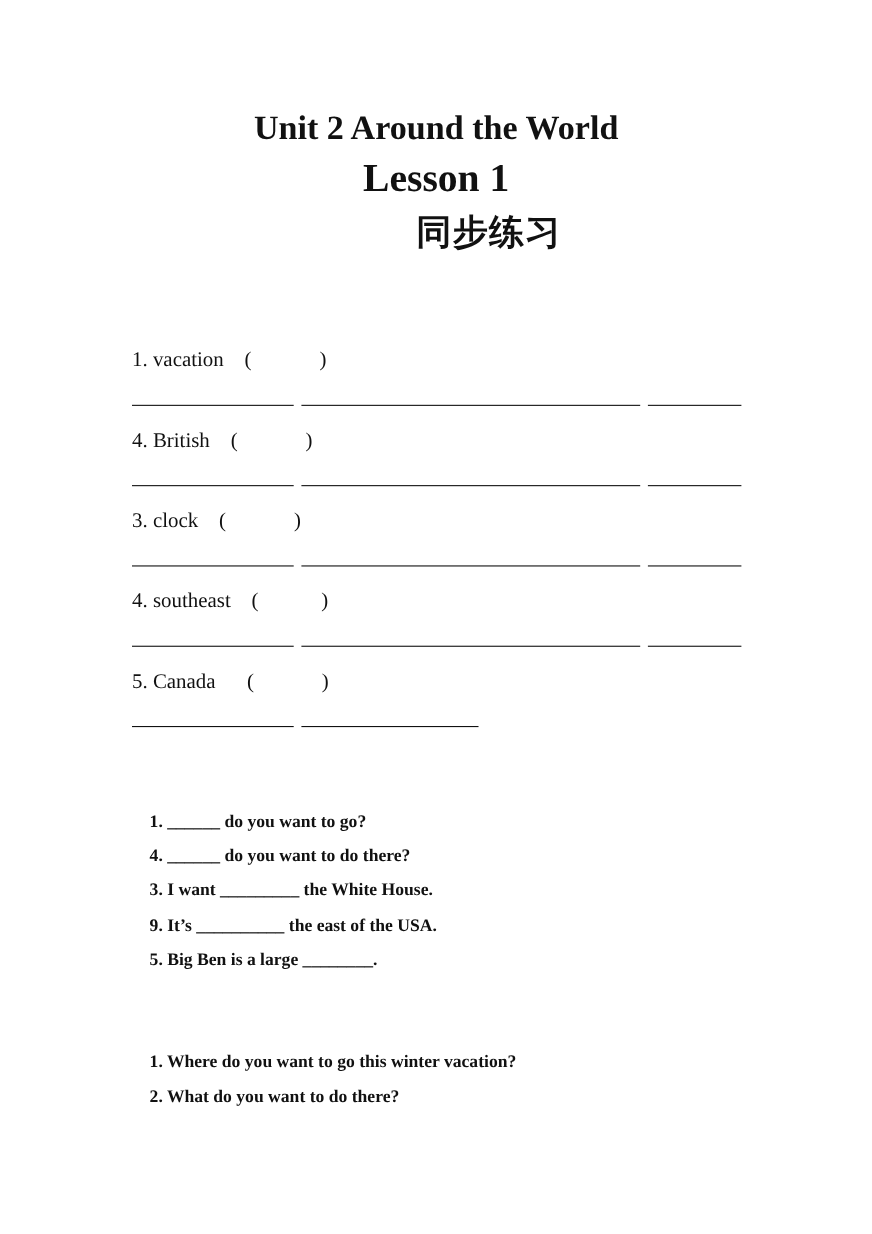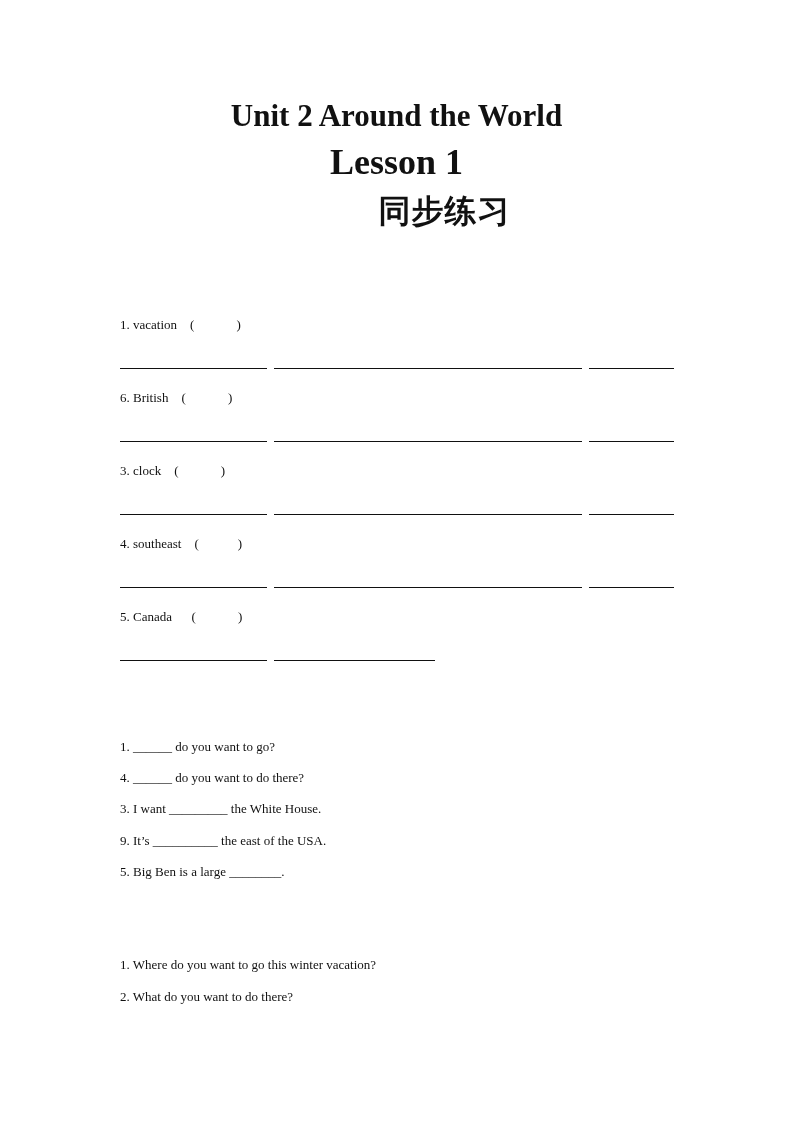"1. vacation ( )" .item { font-size: 13px -> 19px }
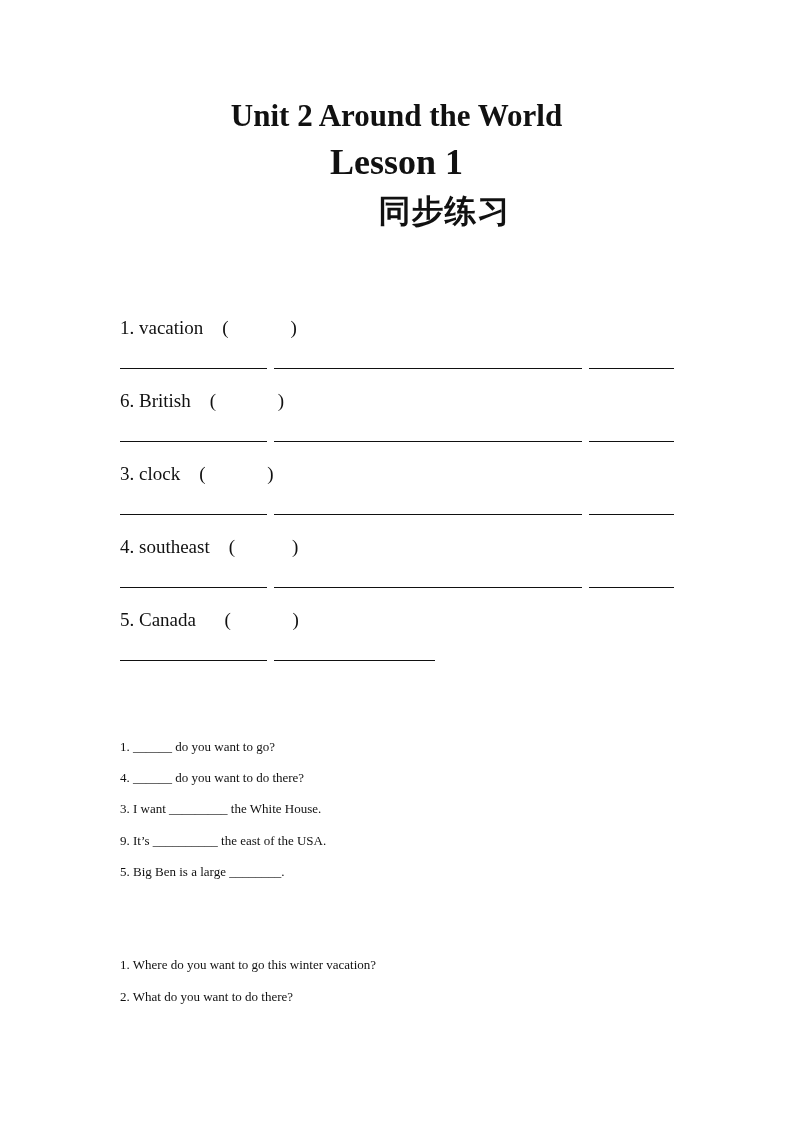"6. British ( )" div.item { text: 6 -> 4 }
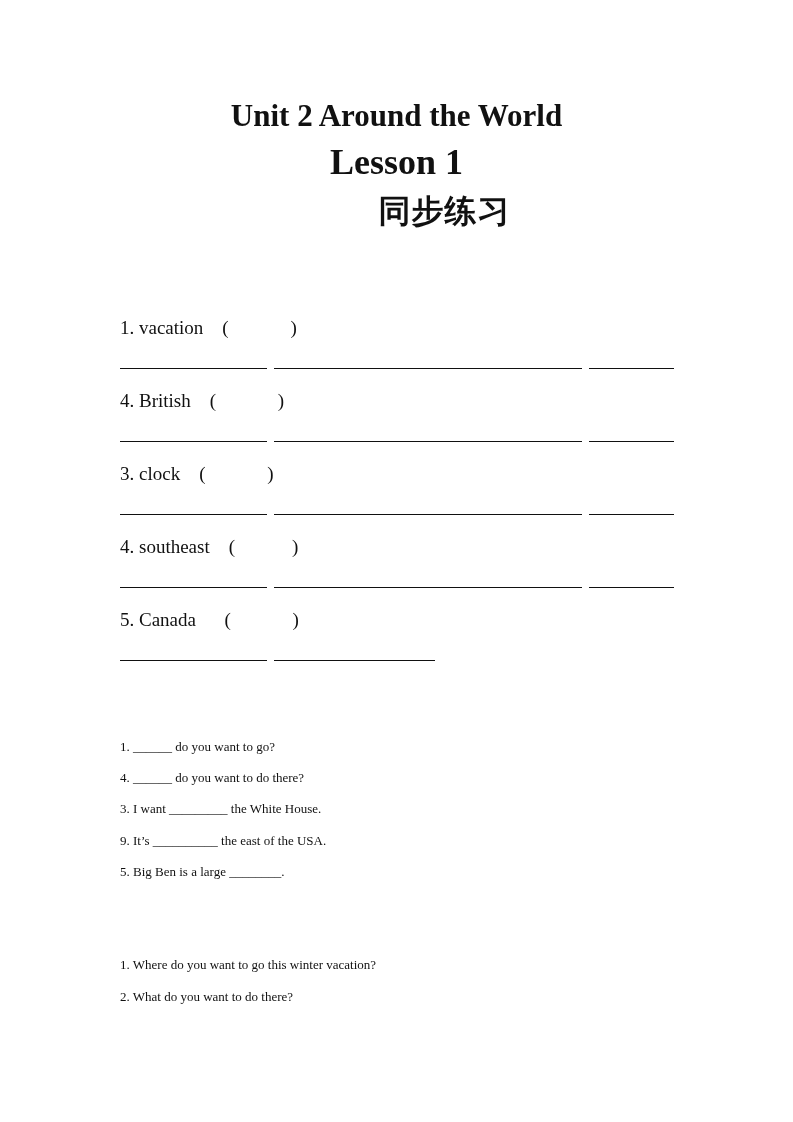"1. ______ do you want" .sent { font-size: 13px -> 16px; font-weight: none -> bold; left: 120px -> 136px }
